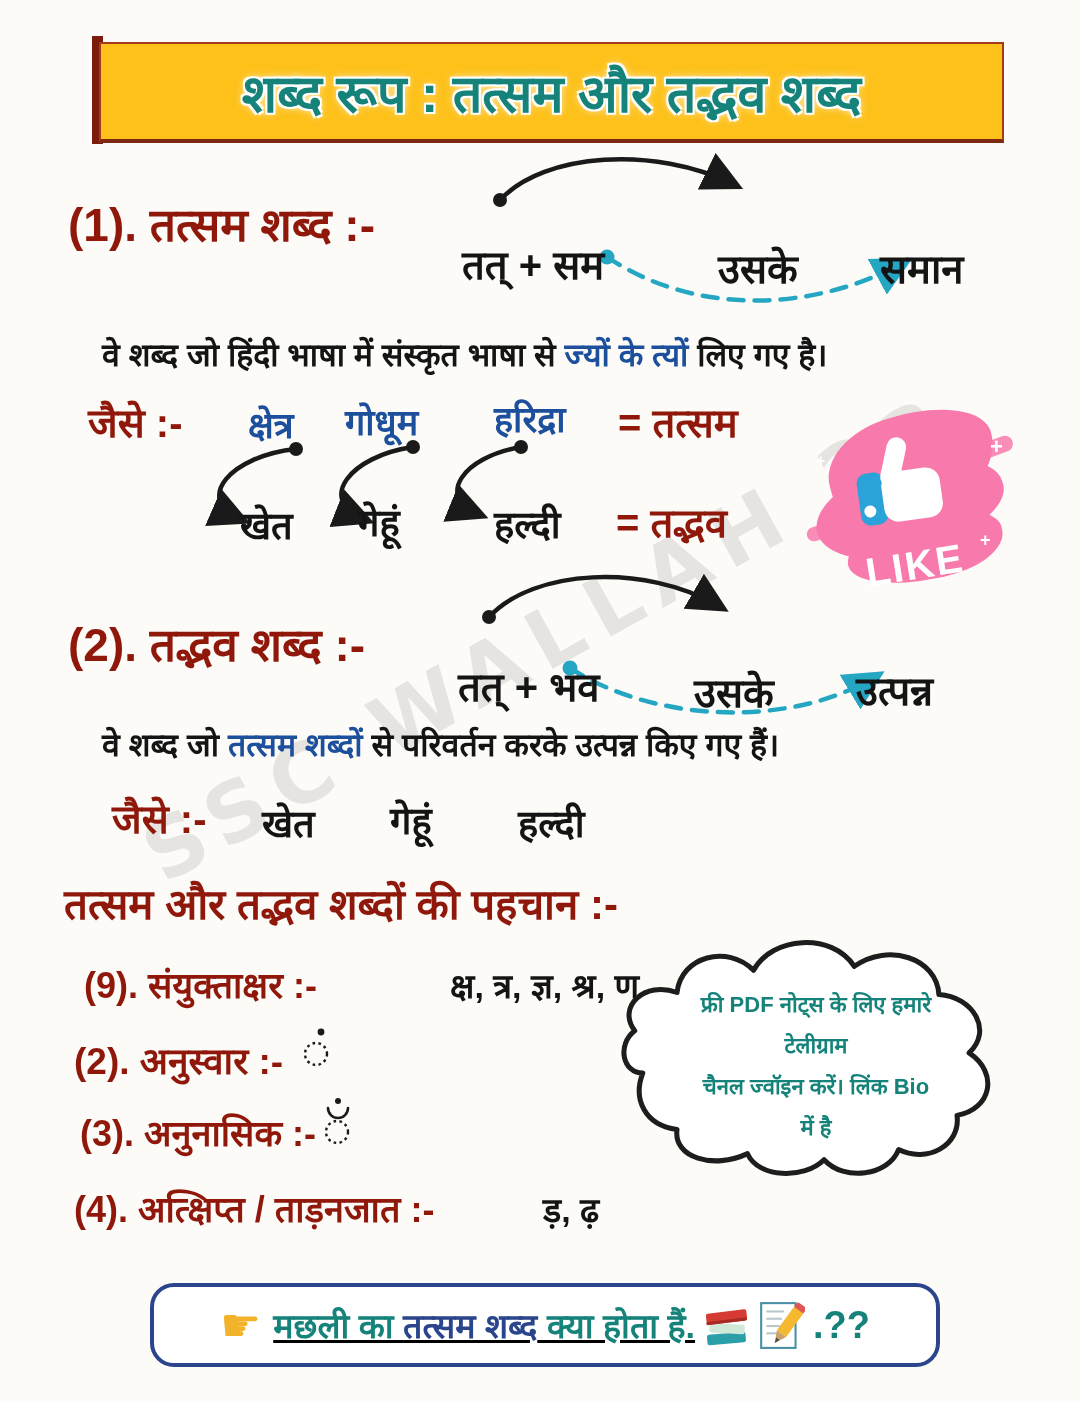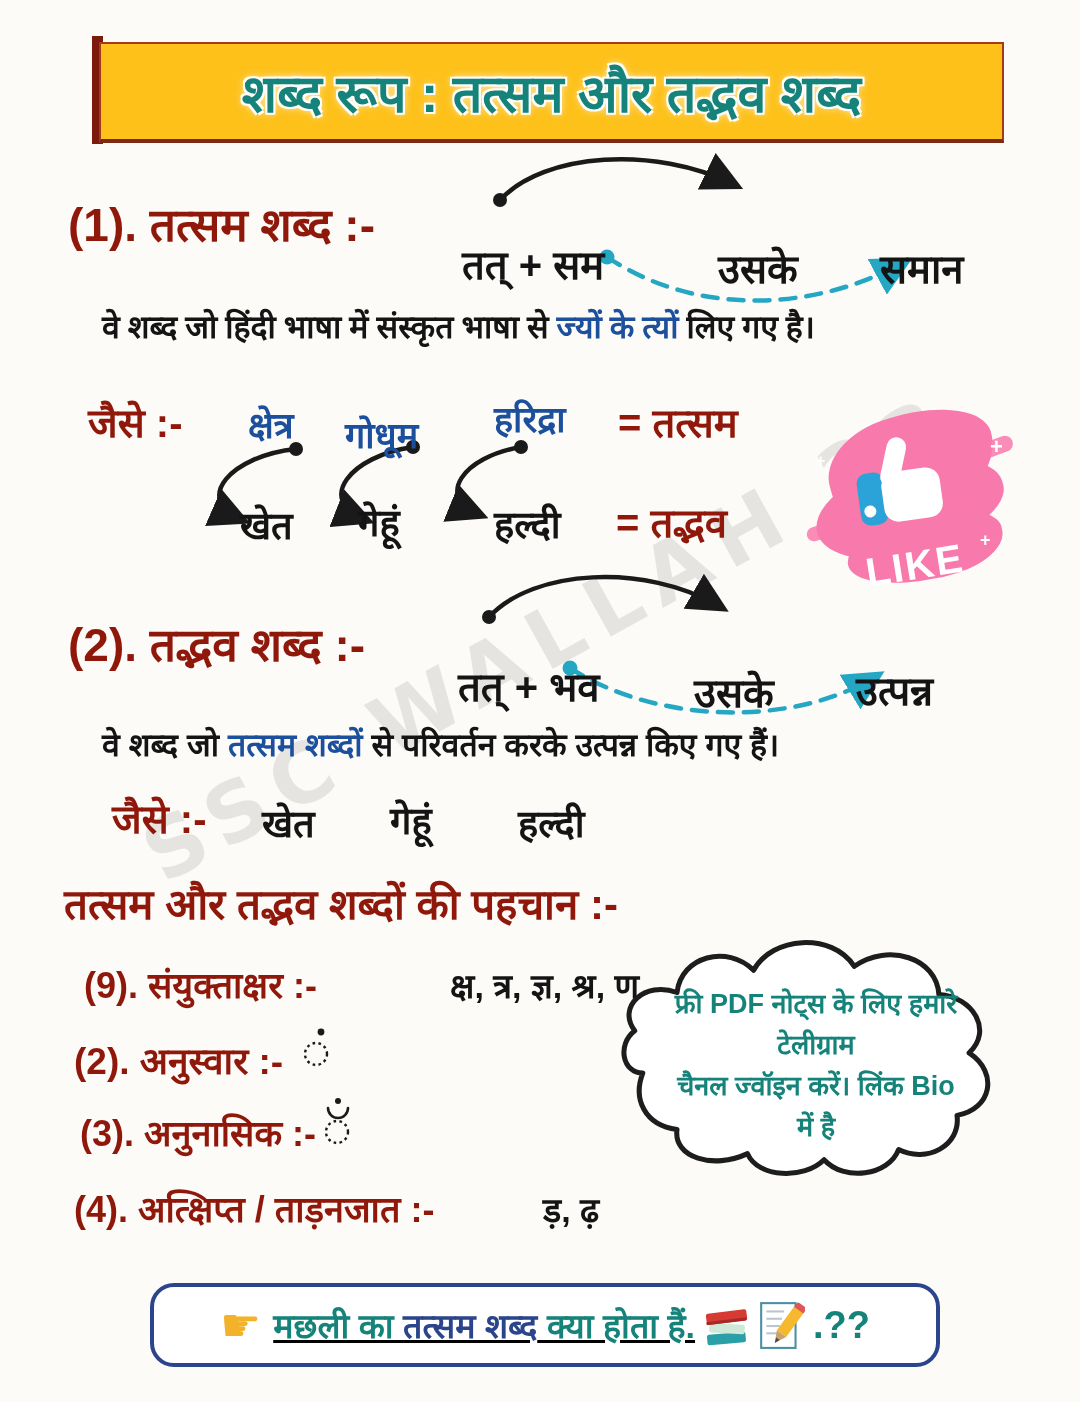"वे शब्द जो हिंदी भाषा" div.abs { font-family: Liberation Serif, serif -> none; top: 304px -> 332px }
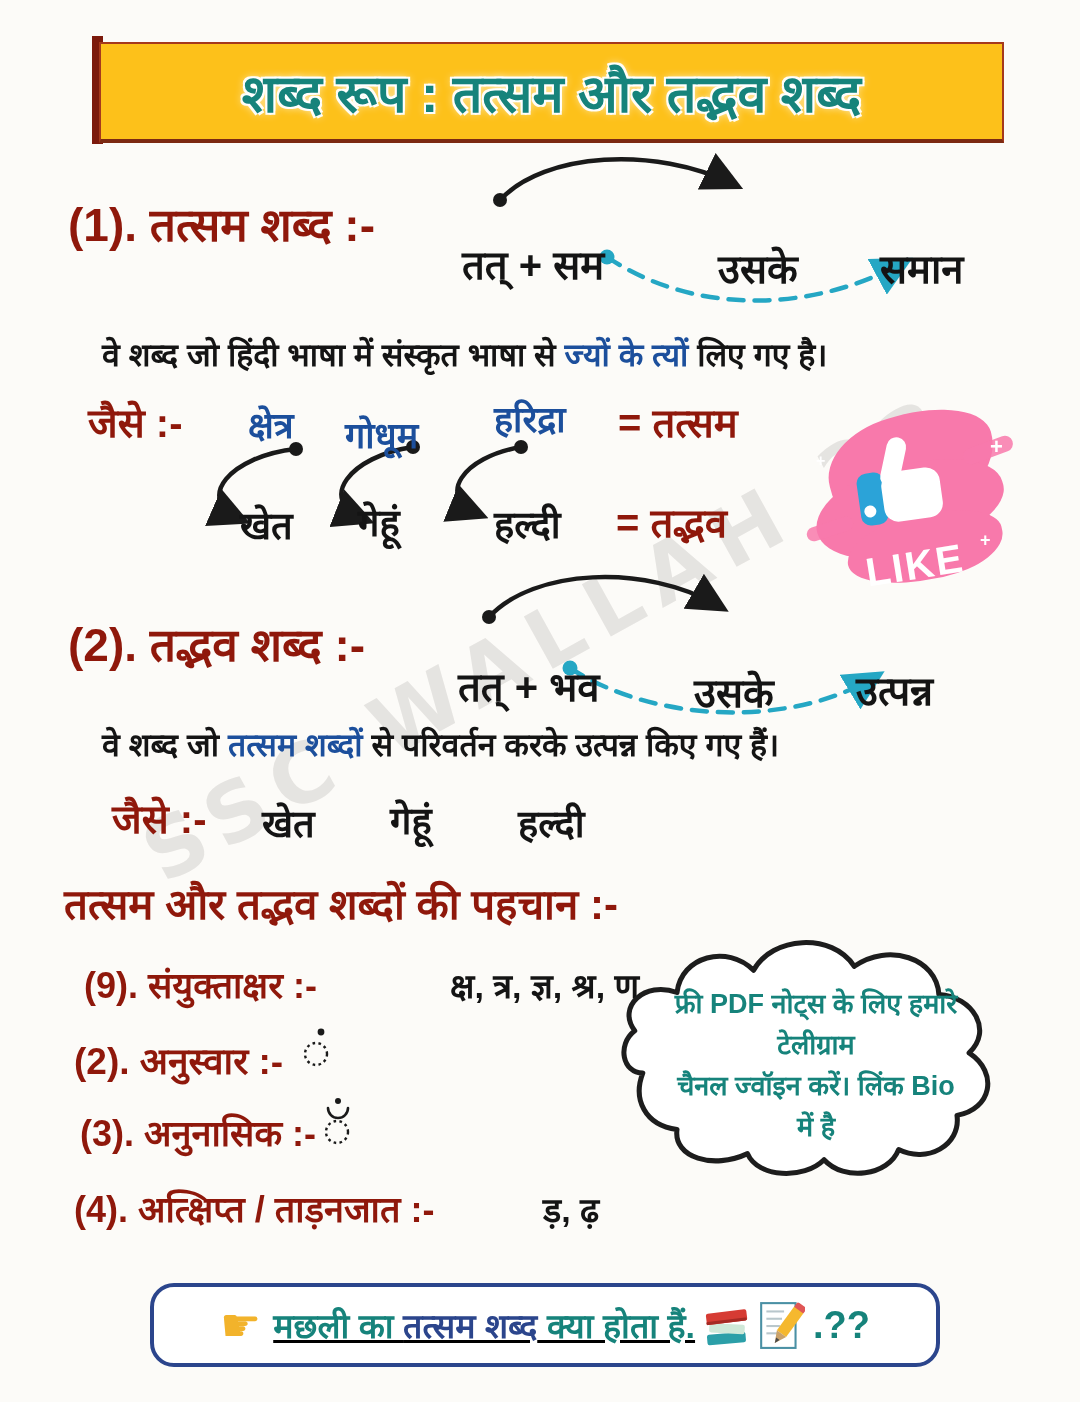"गोधूम" div.abs { top: 410px -> 397px }
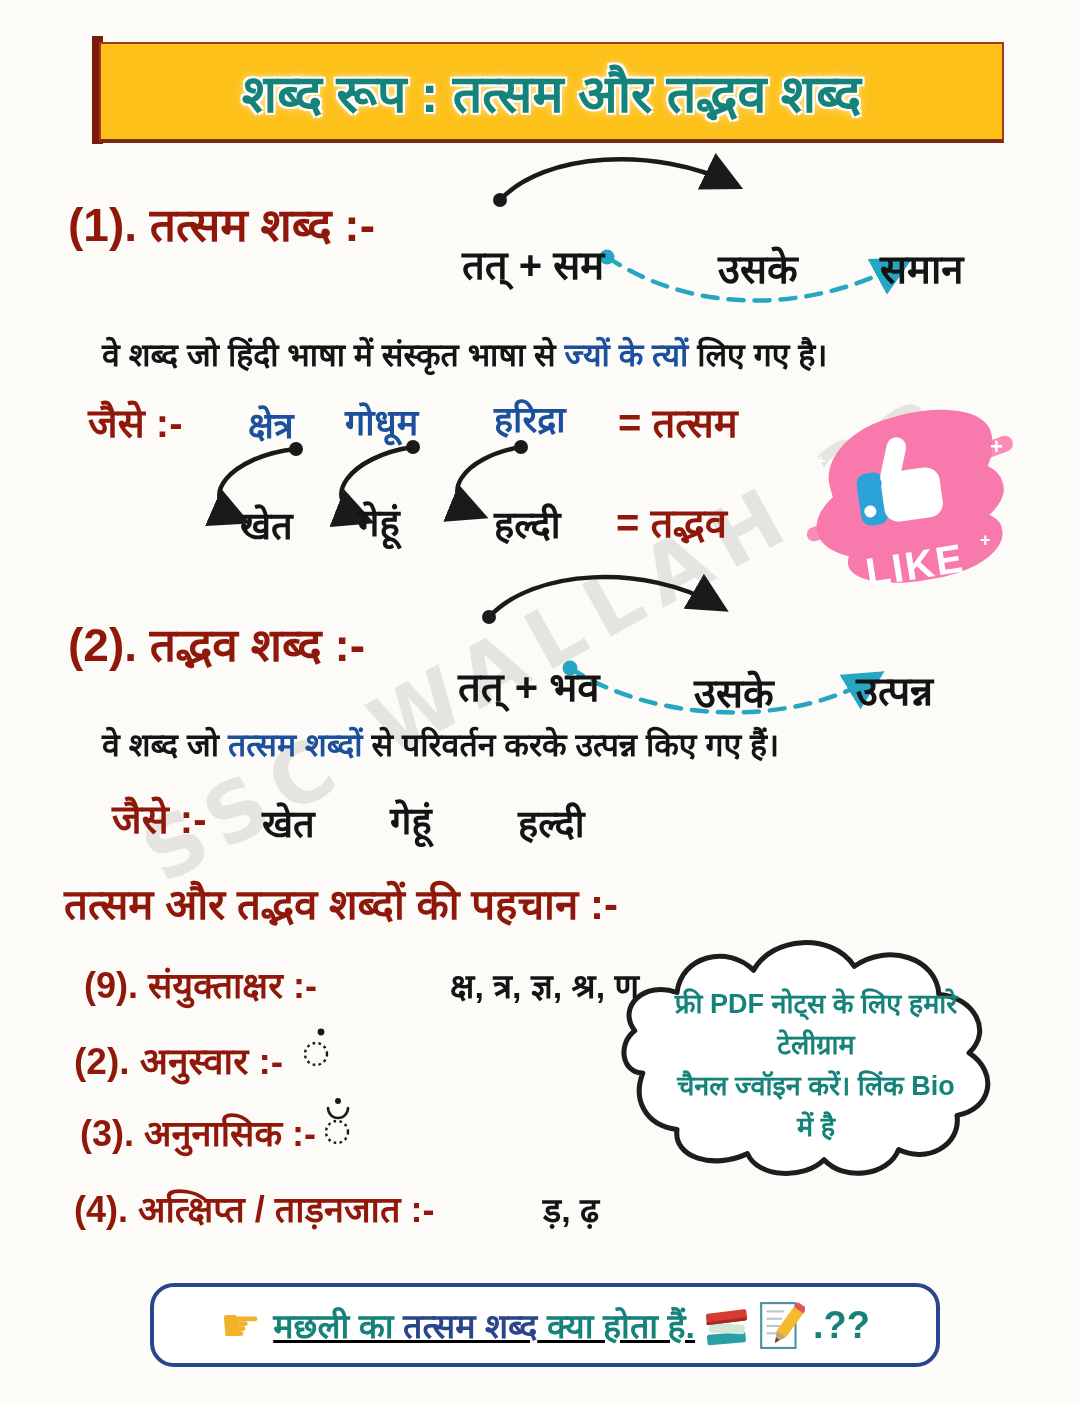"फ्री PDF नोट्स के लिए" .cloud-text { font-size: 27px -> 22px }
